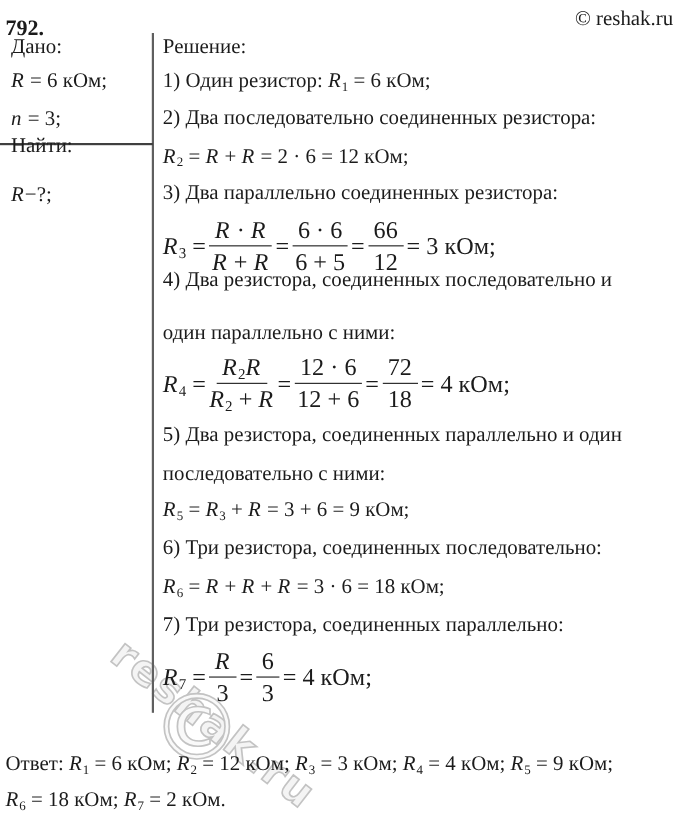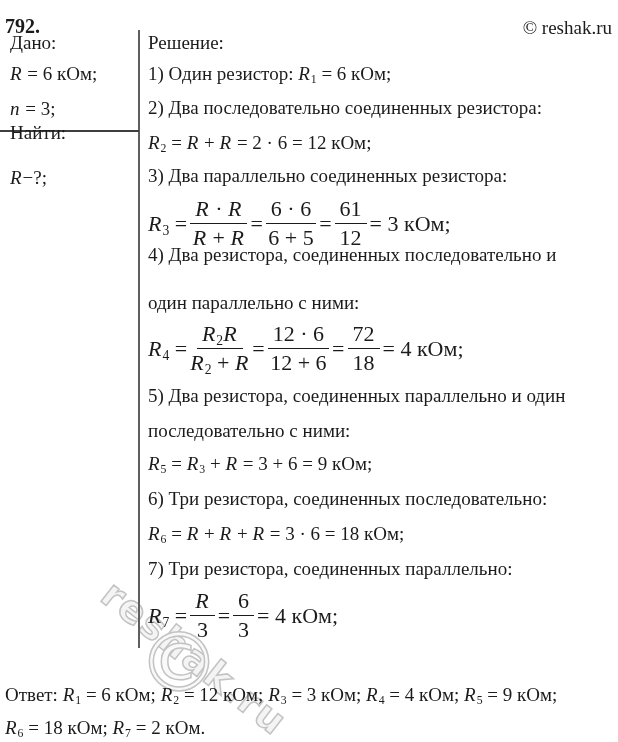"© reshak.ru" .site-credit { top: 16px -> 6px }
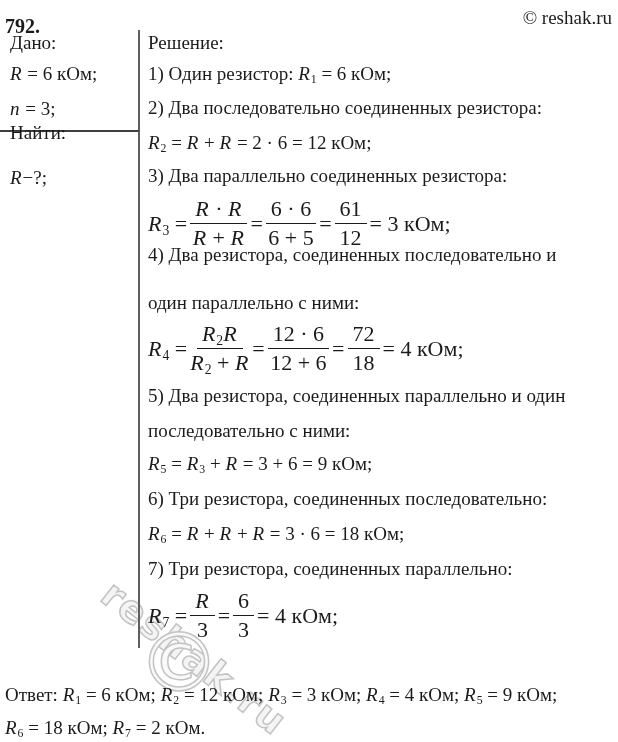"61" span.fn { text: 61 -> 66 }
